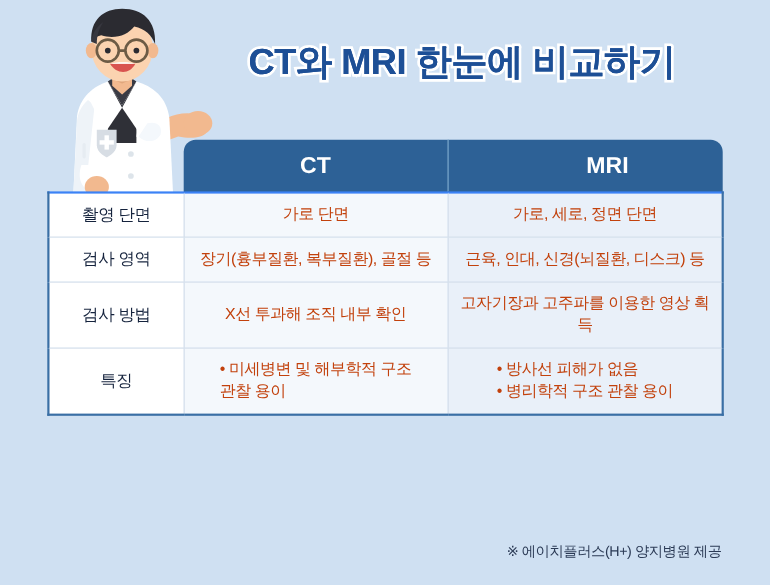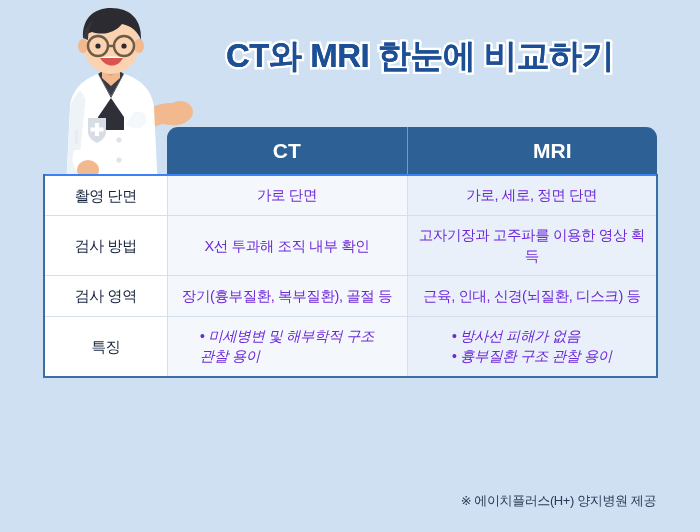"가로 단면" table.cmp tbody td { color: #6d28d9 -> #c2410c }
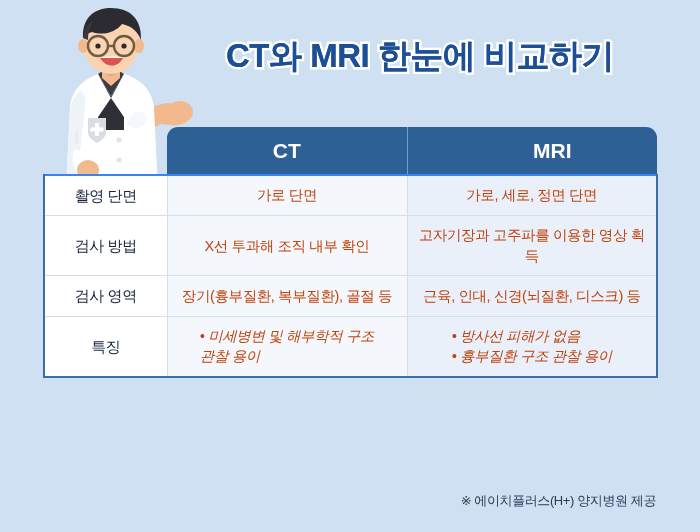"검사 방법" tr { order: before "검사 영역" -> after "검사 영역" }
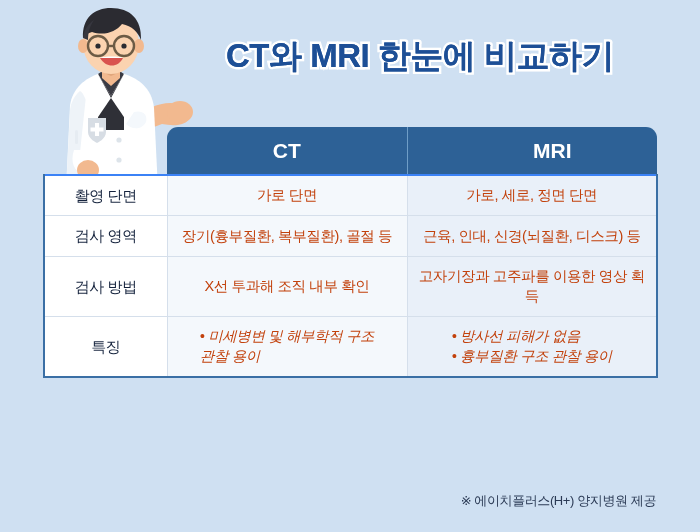"• 미세병변 및 해부학적 구조" .bullets .bl { font-style: italic -> none }
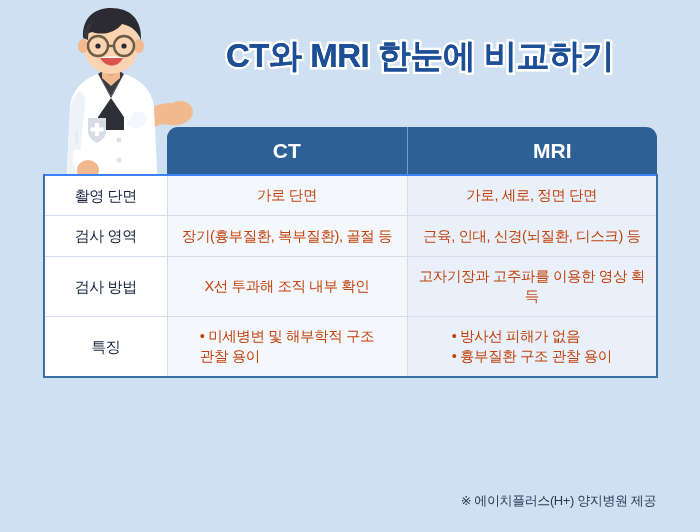"• 흉부질환 구조 관찰 용이" span.bl { text: 흉부질환 -> 병리학적 }
